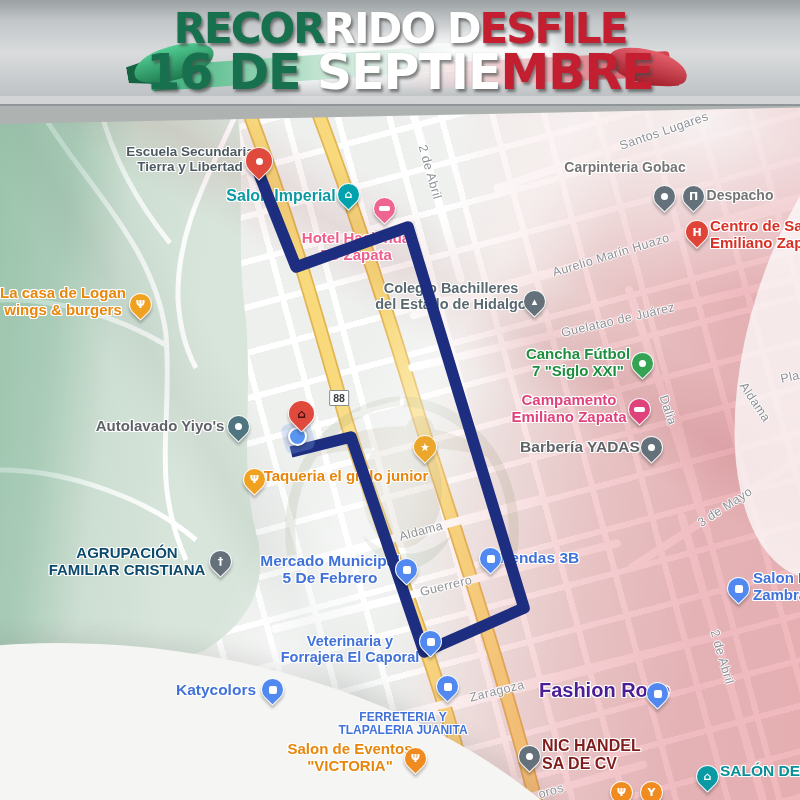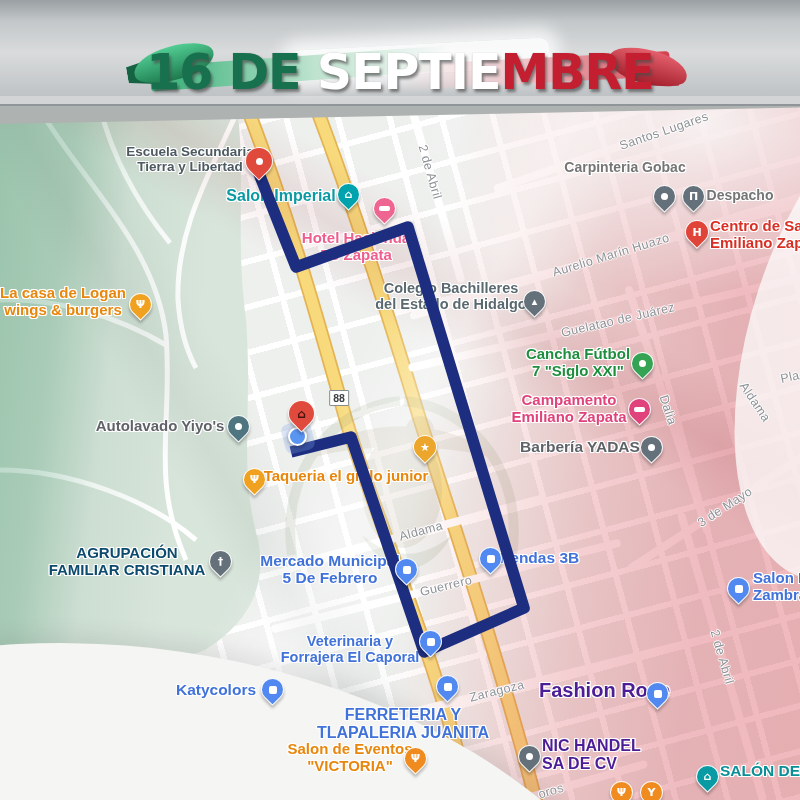"RECORRIDO DESFILE" div.title-line { html: none -> <div><span>RECOR</span><span>RIDO D</span><span>ESFILE</span></div> }
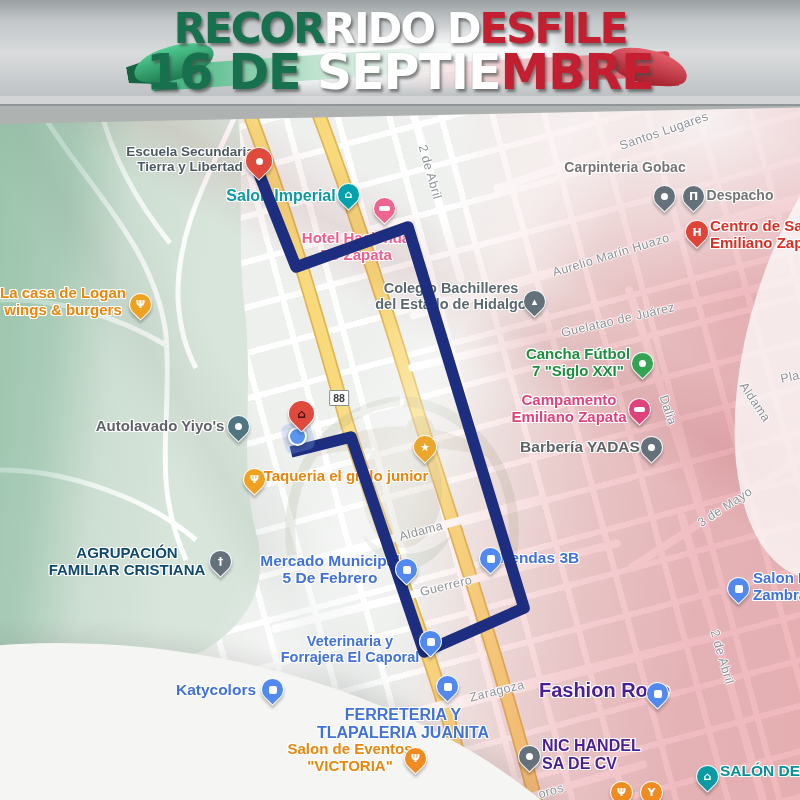"FERRETERIA Y" span.poi-label { font-size: 16px -> 12px }
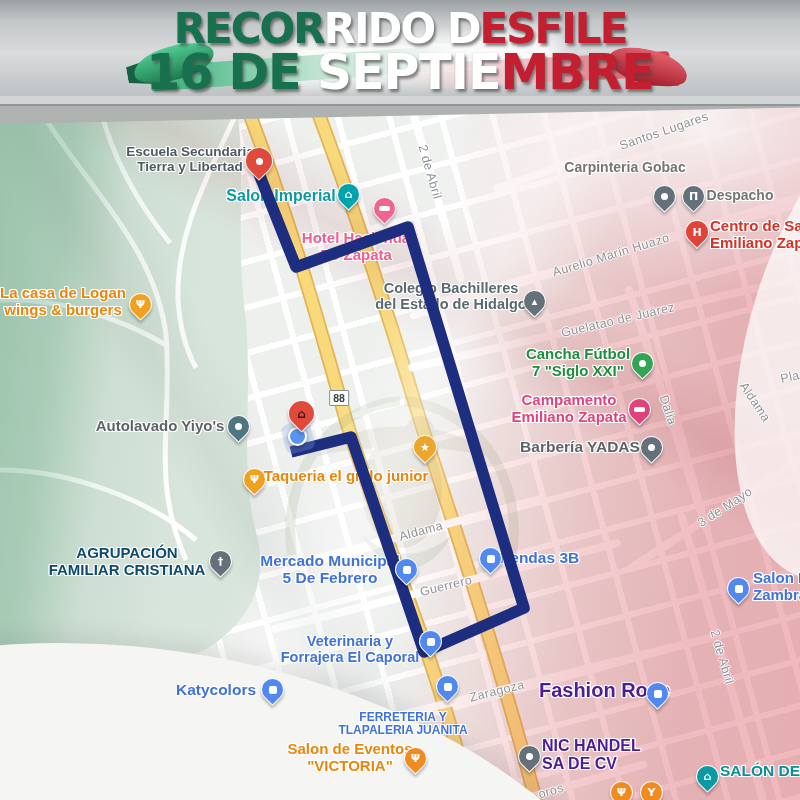"NIC HANDEL" span.poi-label { color: #4c1d95 -> #7f1d1d }
